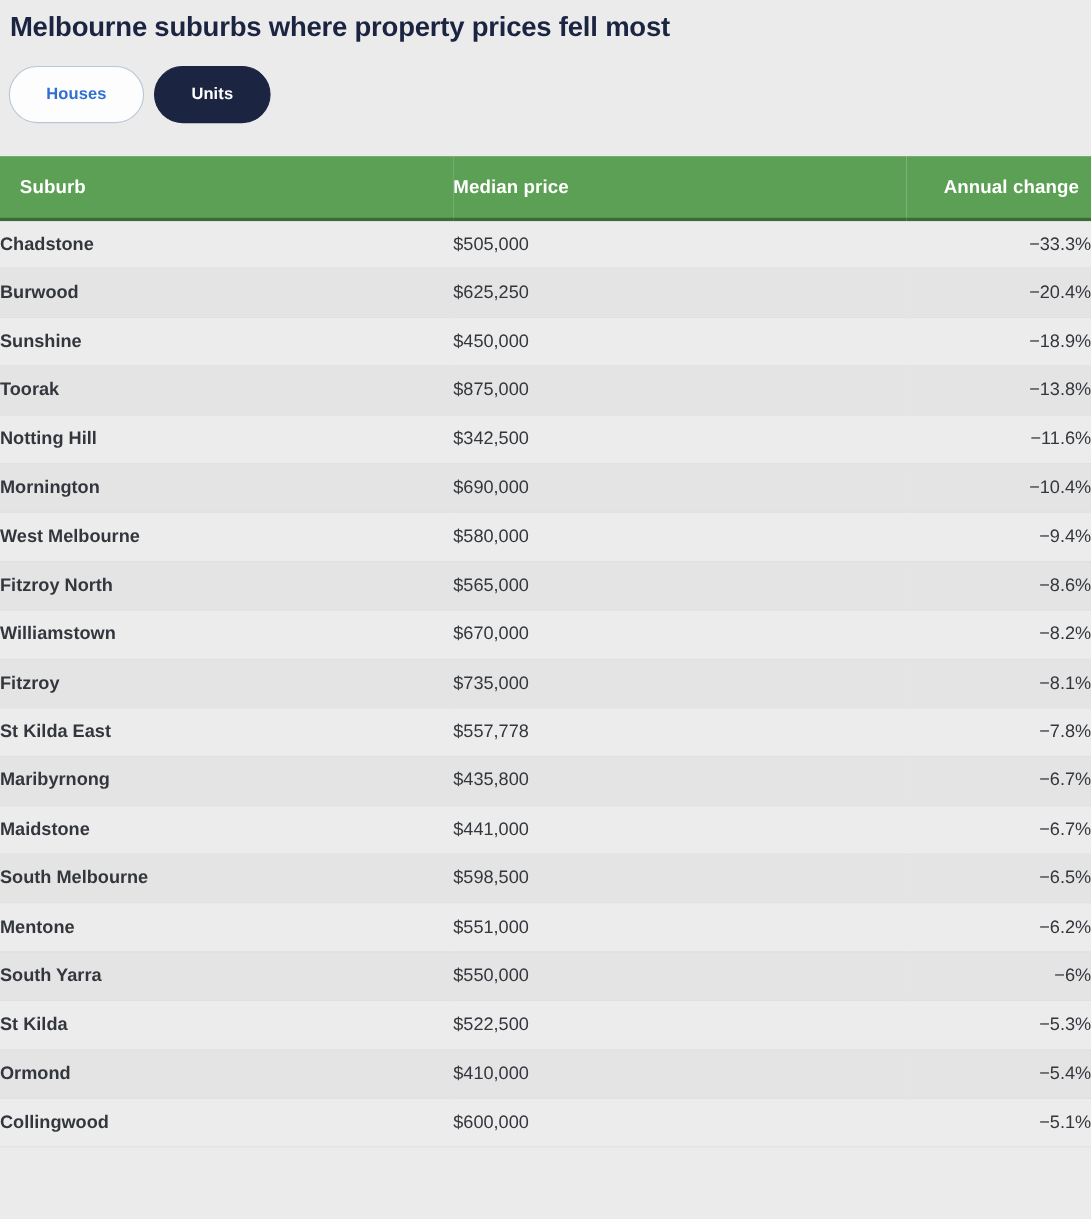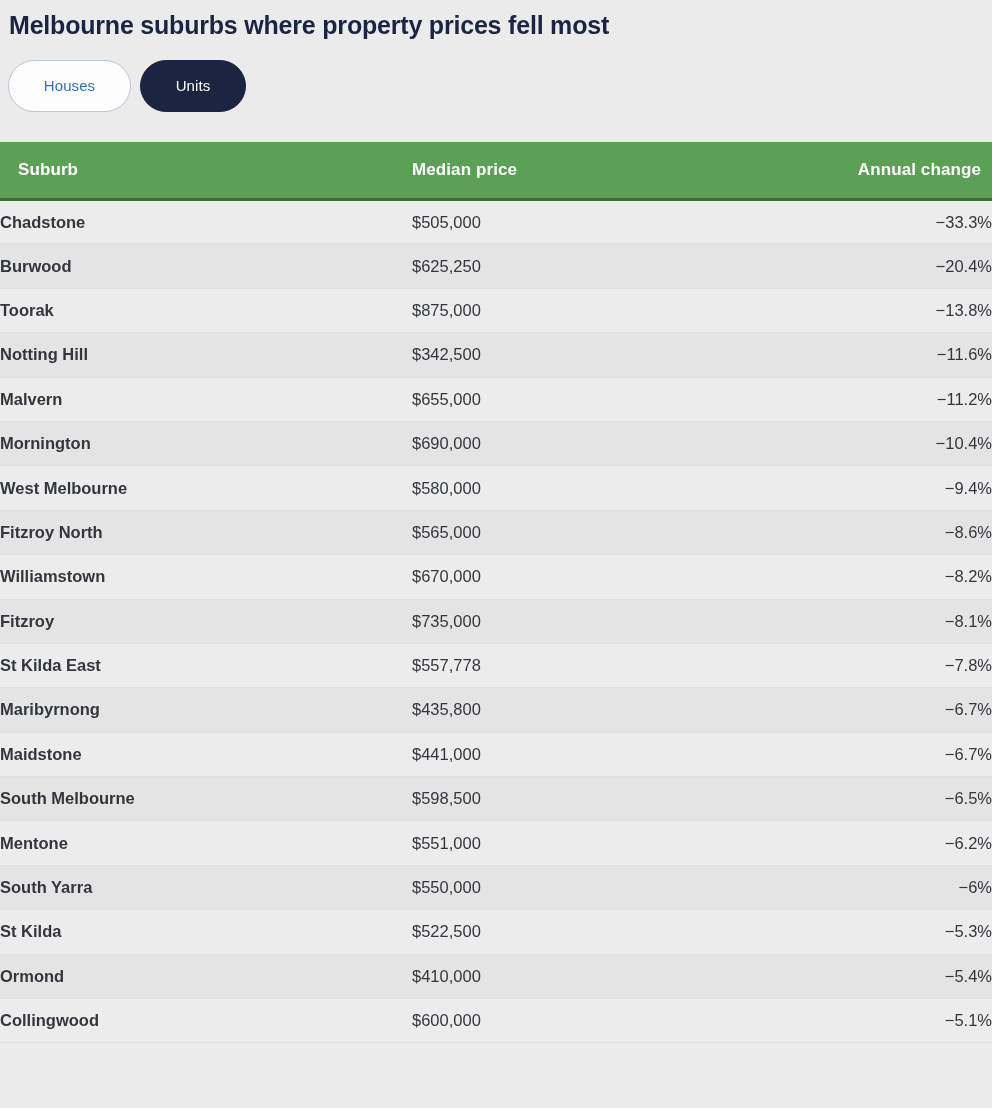"Houses" .pill { font-weight: 400 -> 700 }
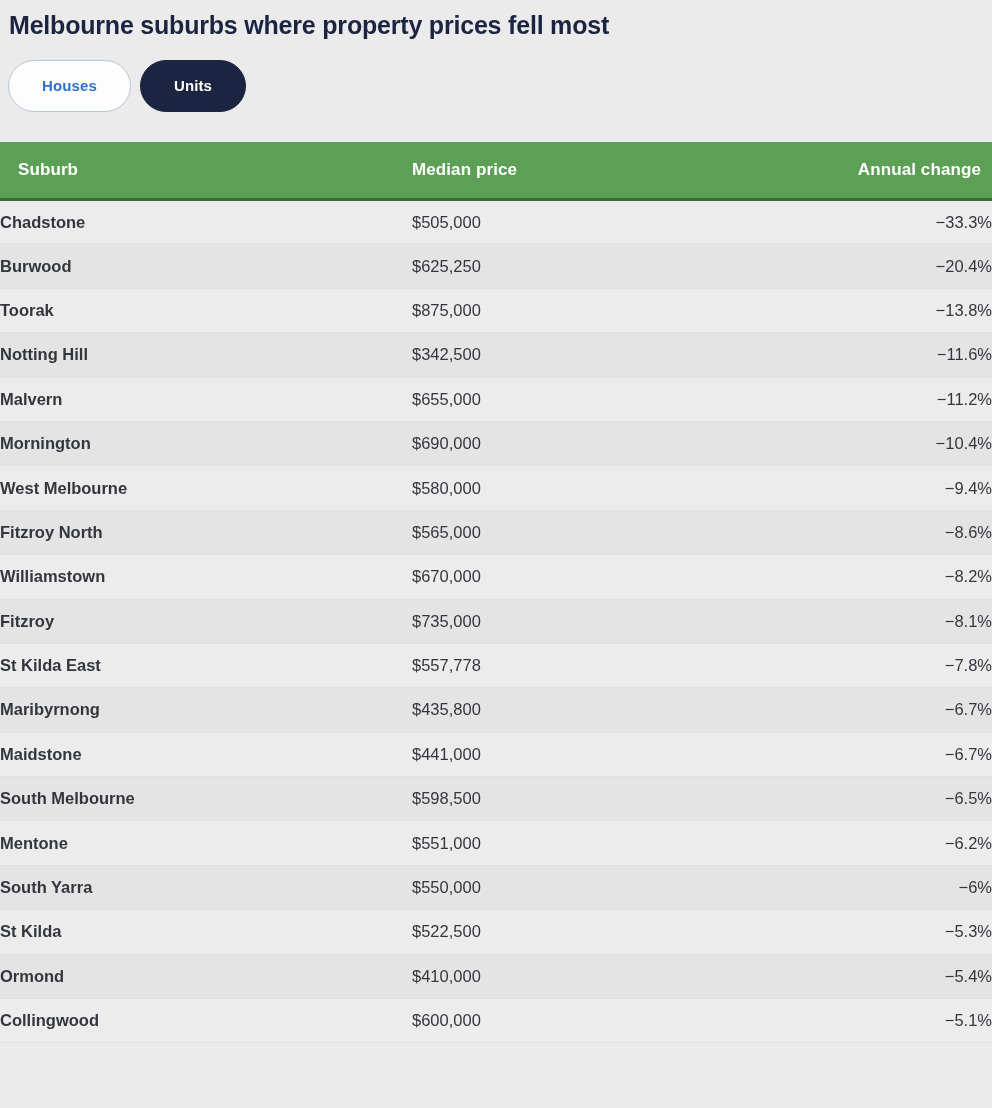"Sunshine" tr { html: none -> <tr> <td>Sunshine</td> <td>$450,000</td> <td>−18.9%</td> </tr> }
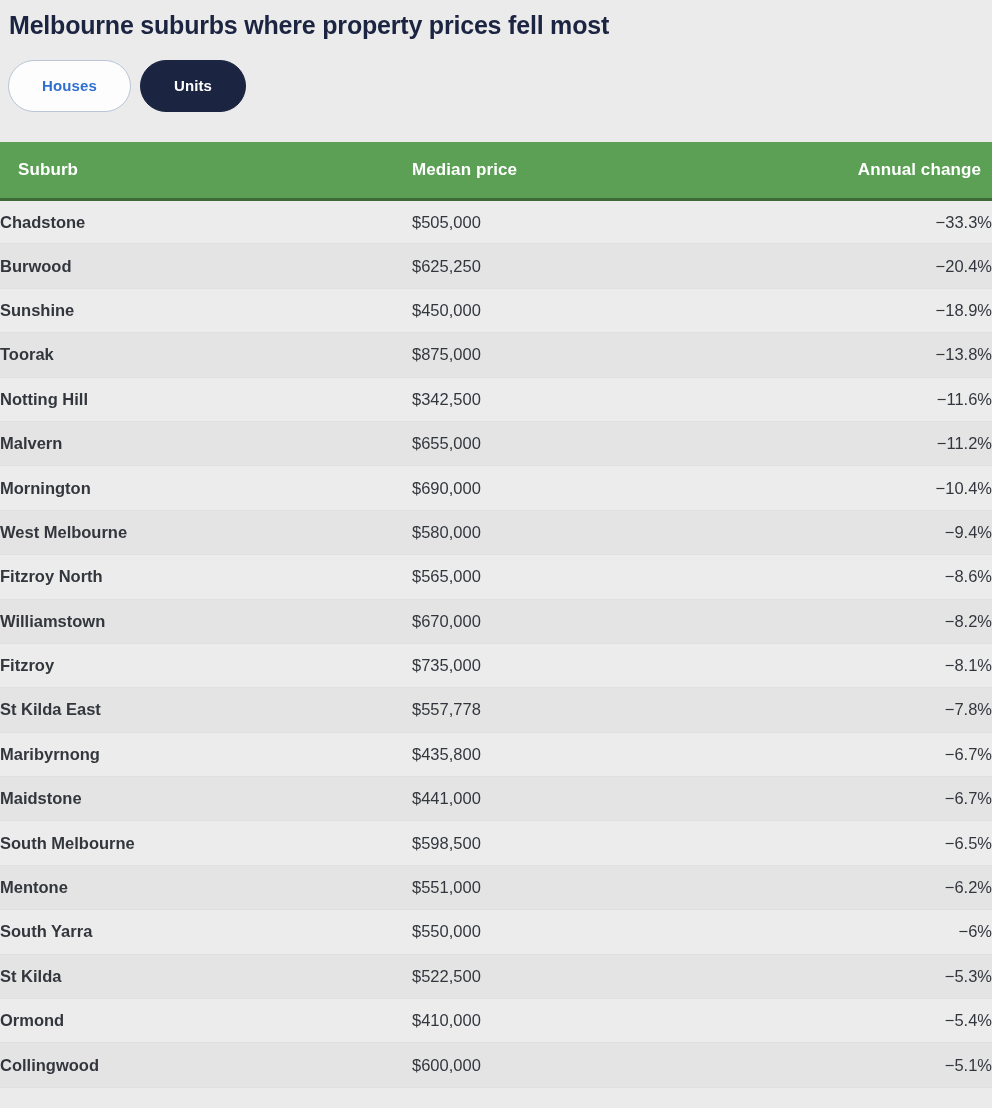"Malvern" tr { html: <tr> <td>Malvern</td> <td>$655,000</td> <td>−11.2%</td> </tr> -> none }
